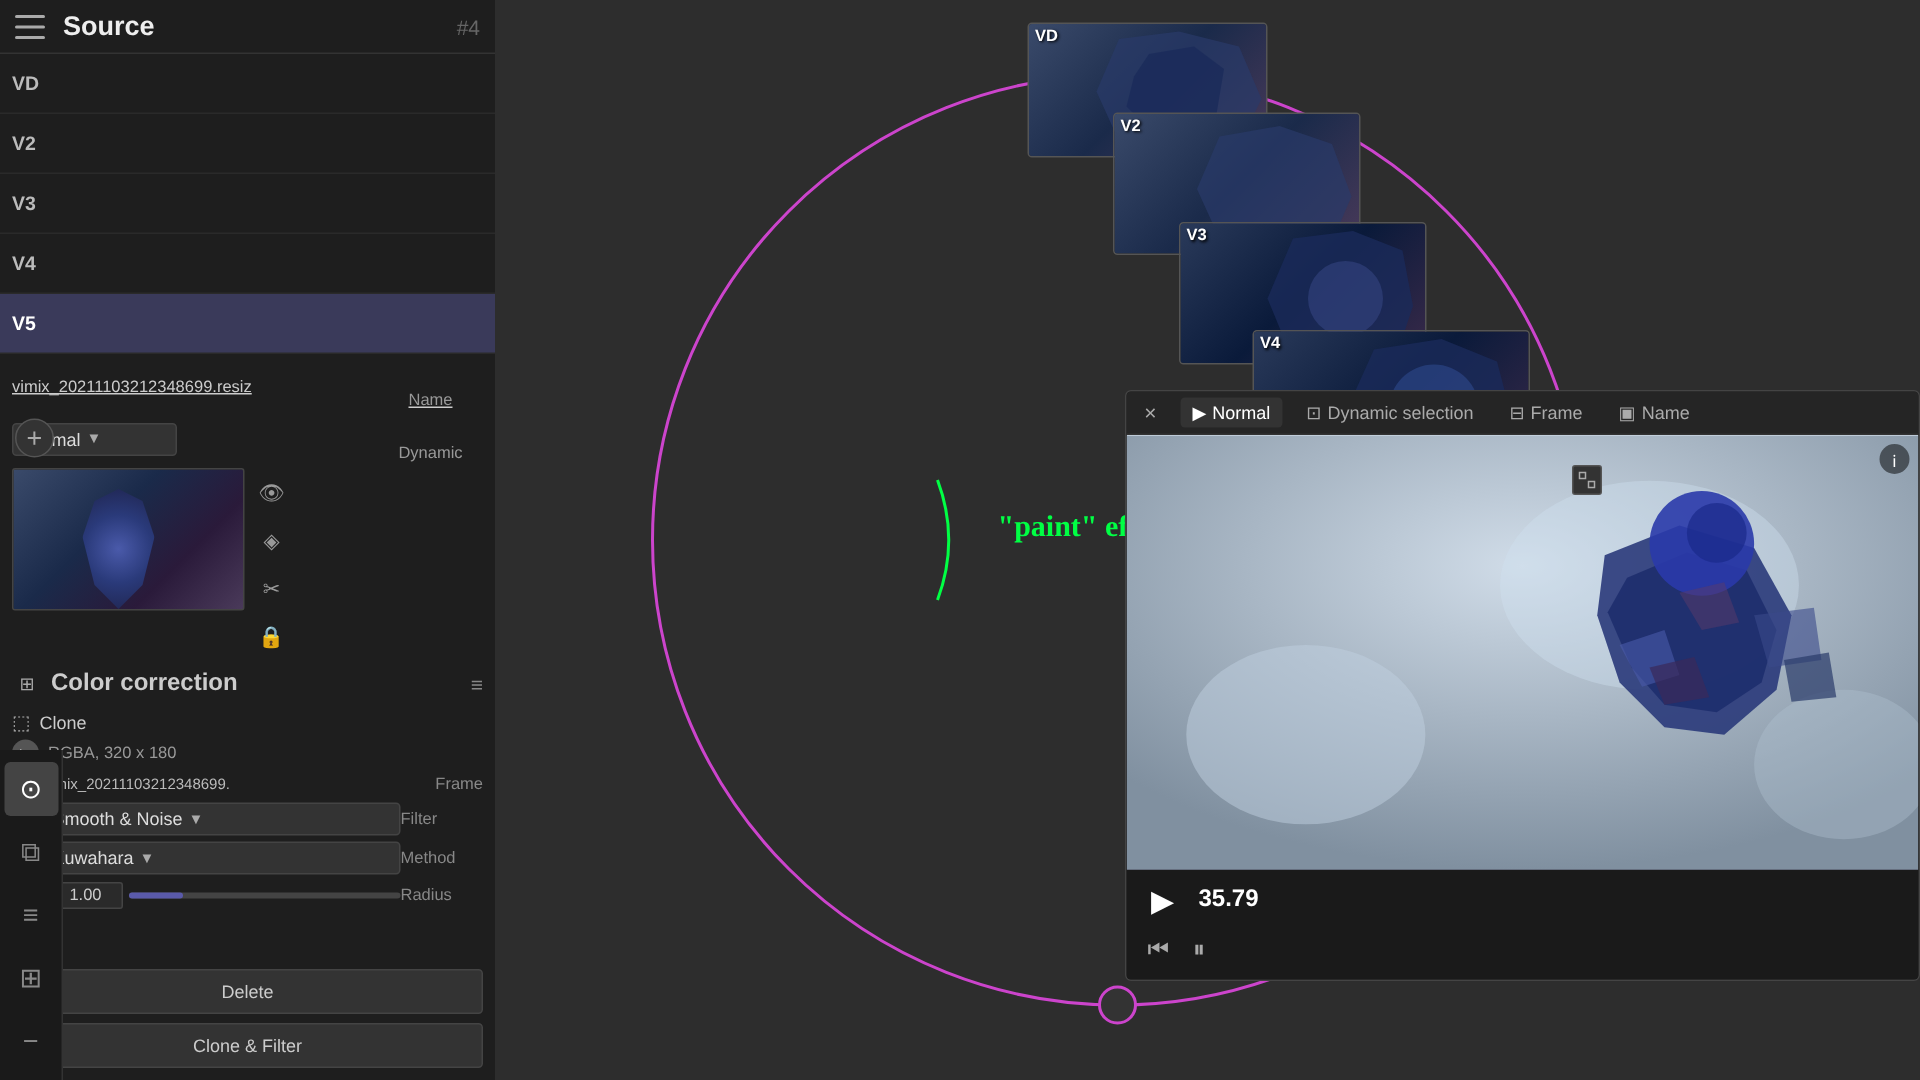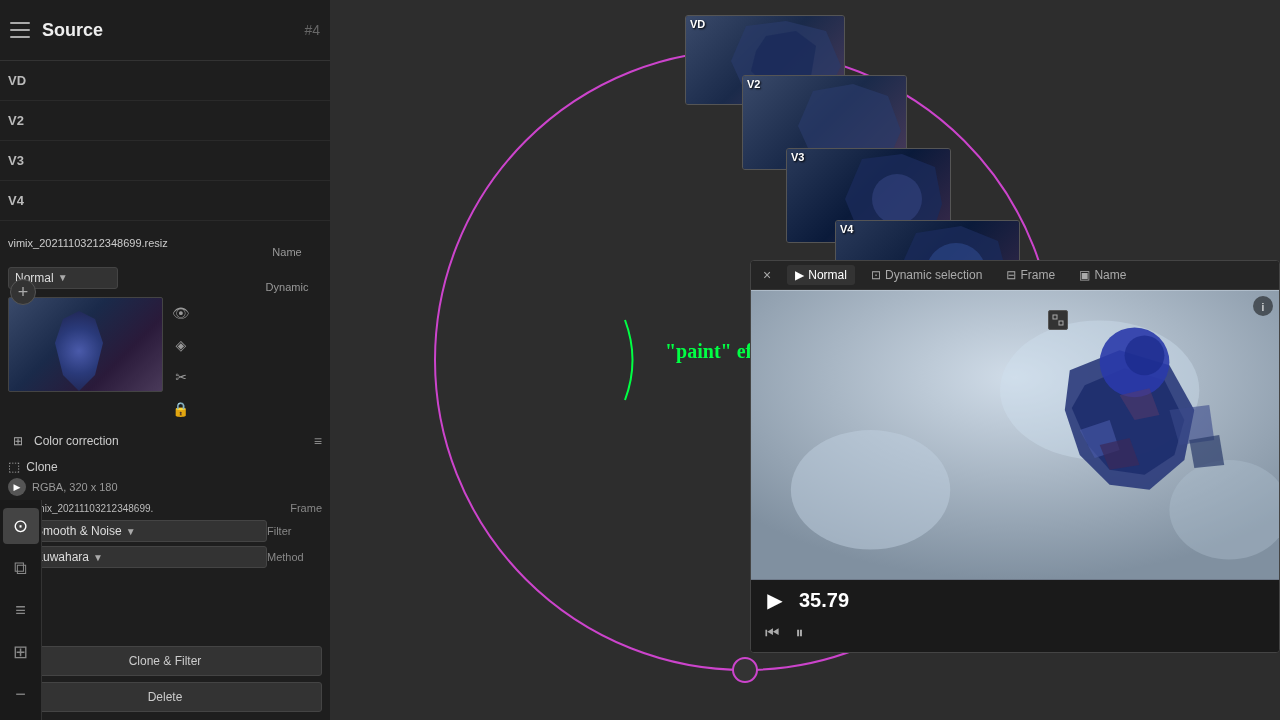"Source" .sidebar-header { height: 61px -> 36px }
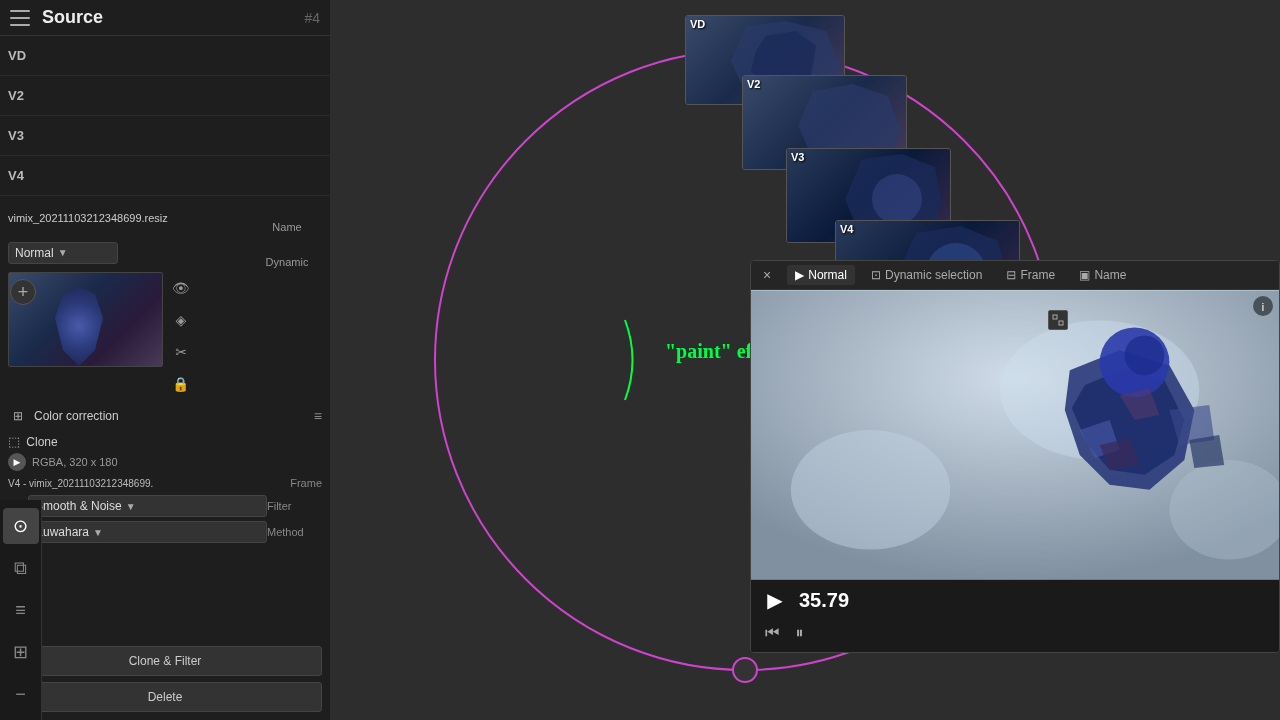"V5" div.layer-row { html: none -> <div> <span>V5</span> </div> }
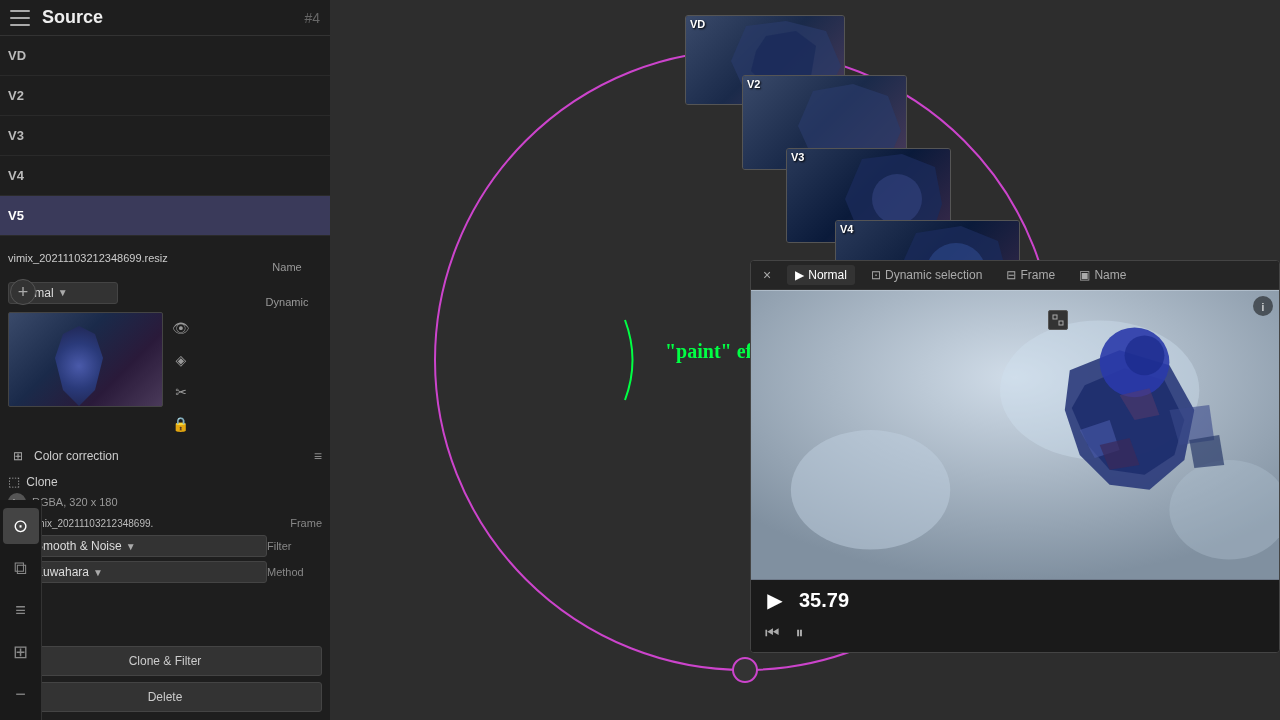"vimix_20211103212348699.resiz" .row-field { text-decoration: none -> underline }
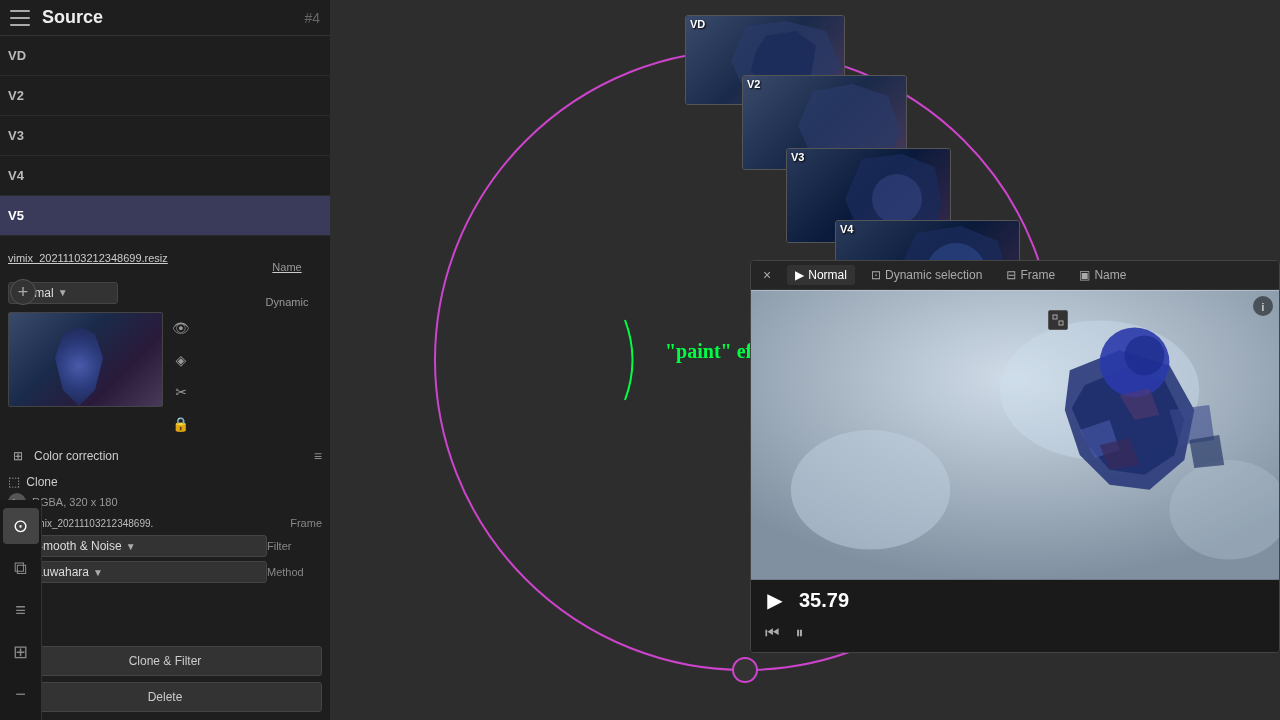"Color correction" .section-title { font-size: 12px -> 16px; font-weight: normal -> bold }
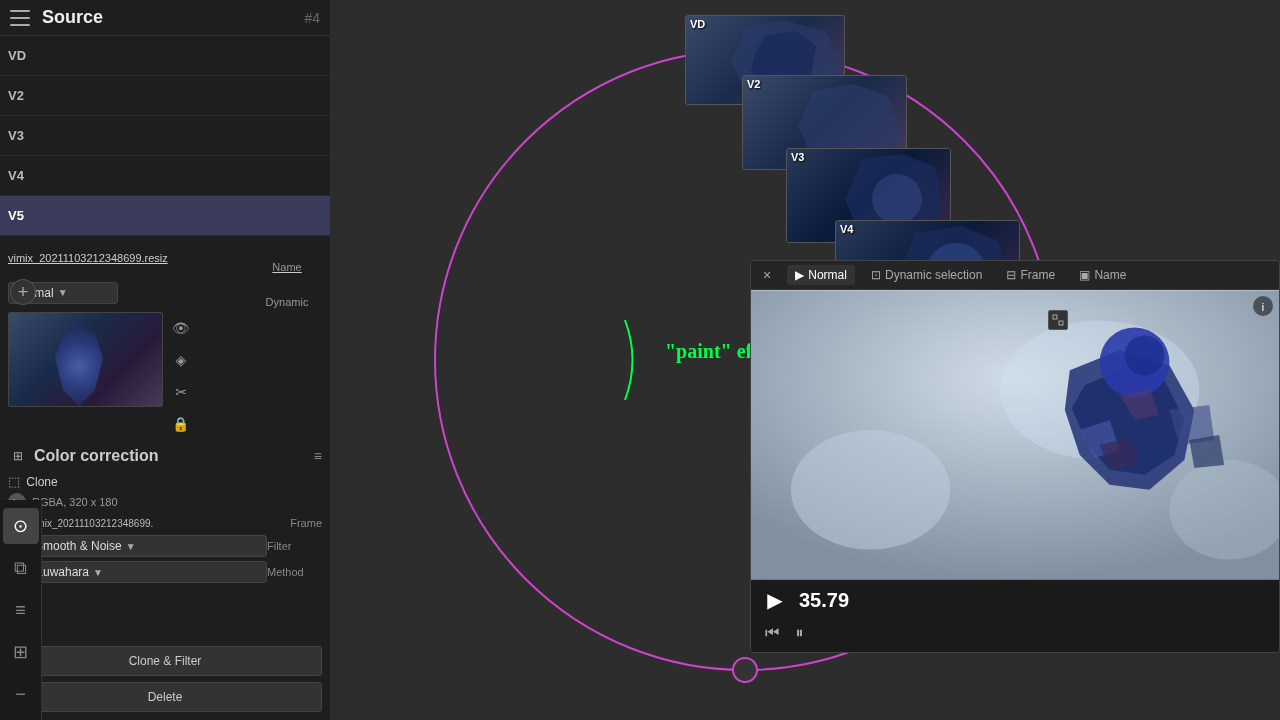"1.00" div.radius-row { html: none -> <div> <div>○</div> <div> <span>1.00</span> <div> <div></div> </div> </div> <span>Radius</span> </div> }
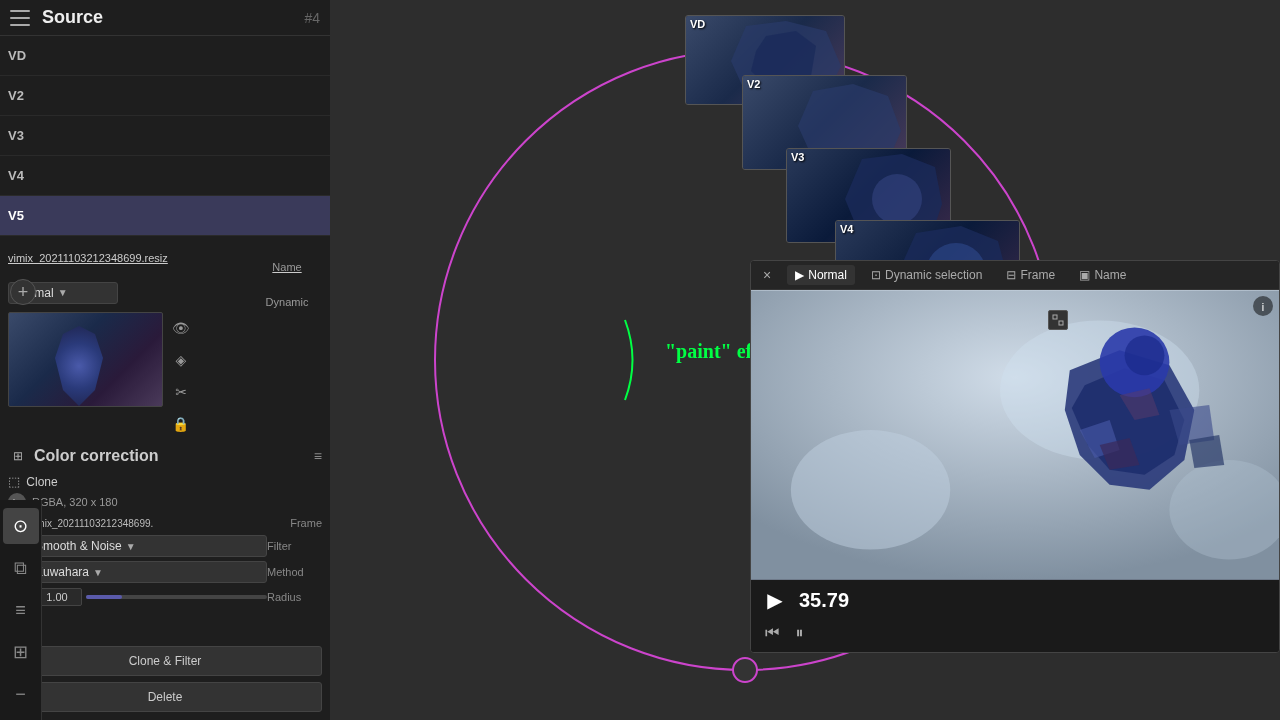"35.79" .time-display { font-size: 20px -> 16px }
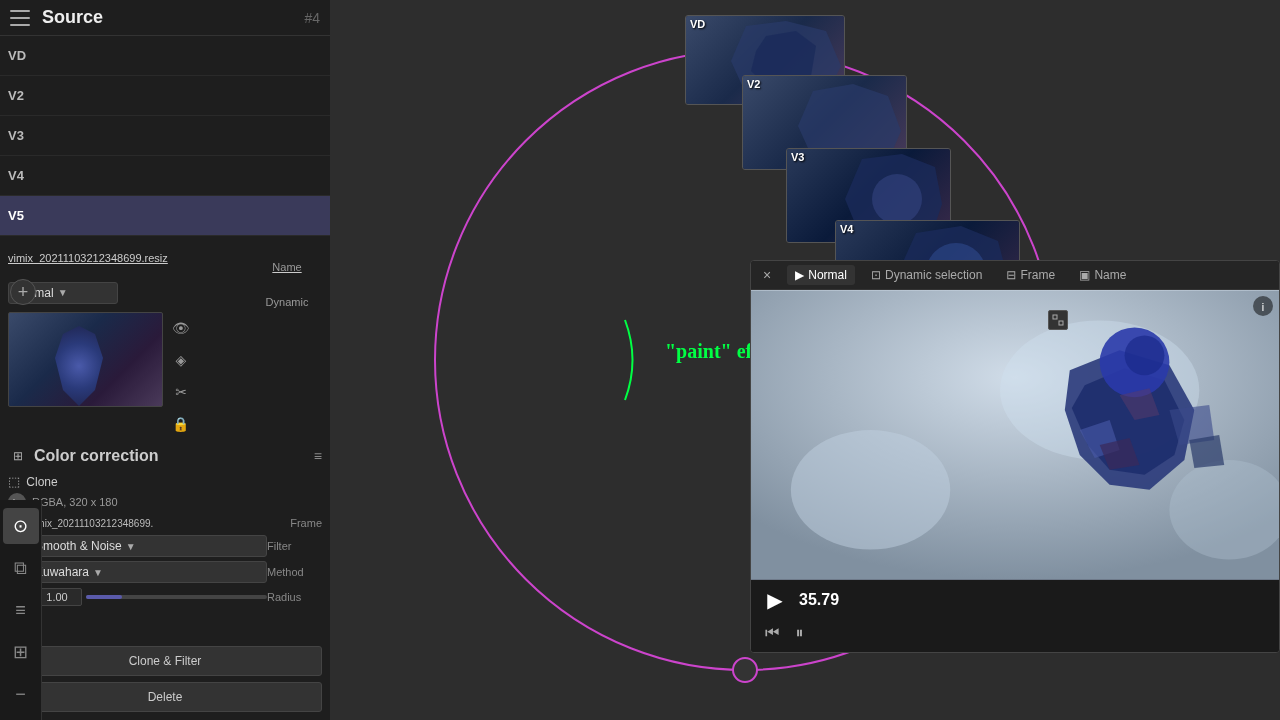"Clone & Filter" button.btn-action { order: before "Delete" -> after "Delete" }
